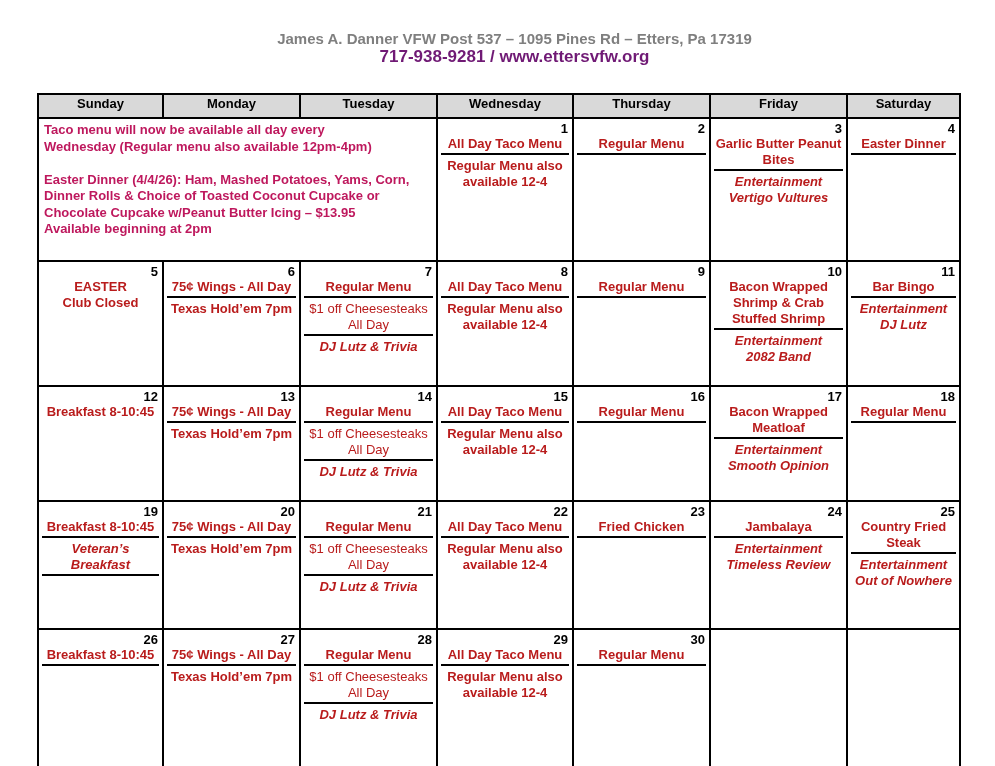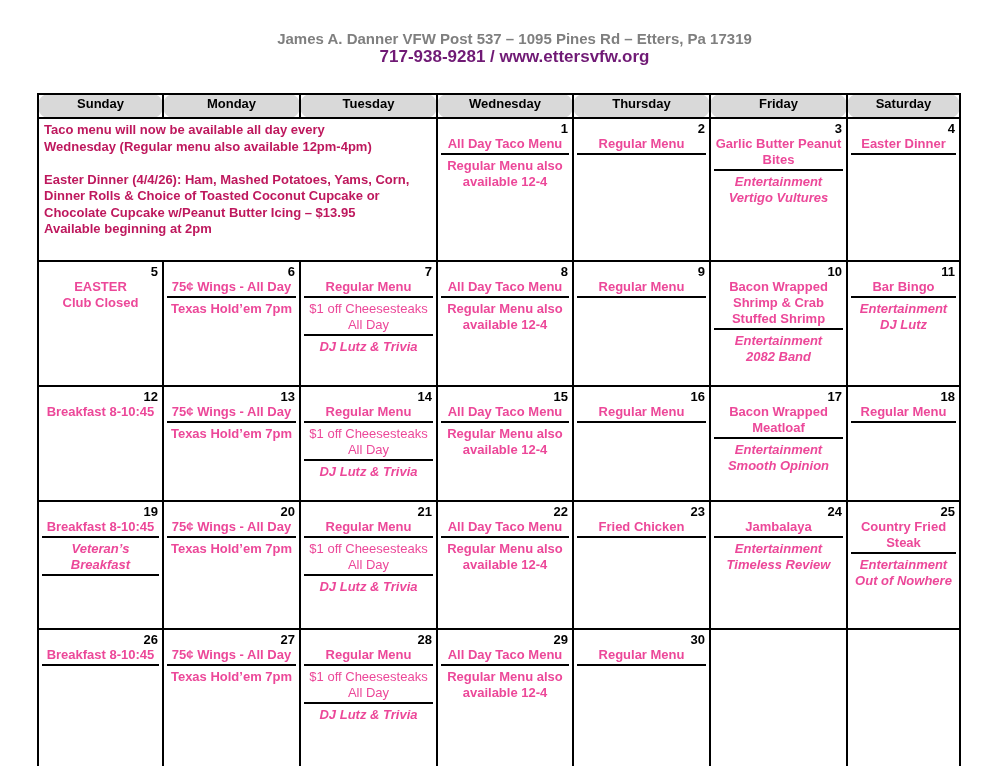"Sunday" .cal th { border-radius: 11px -> none }
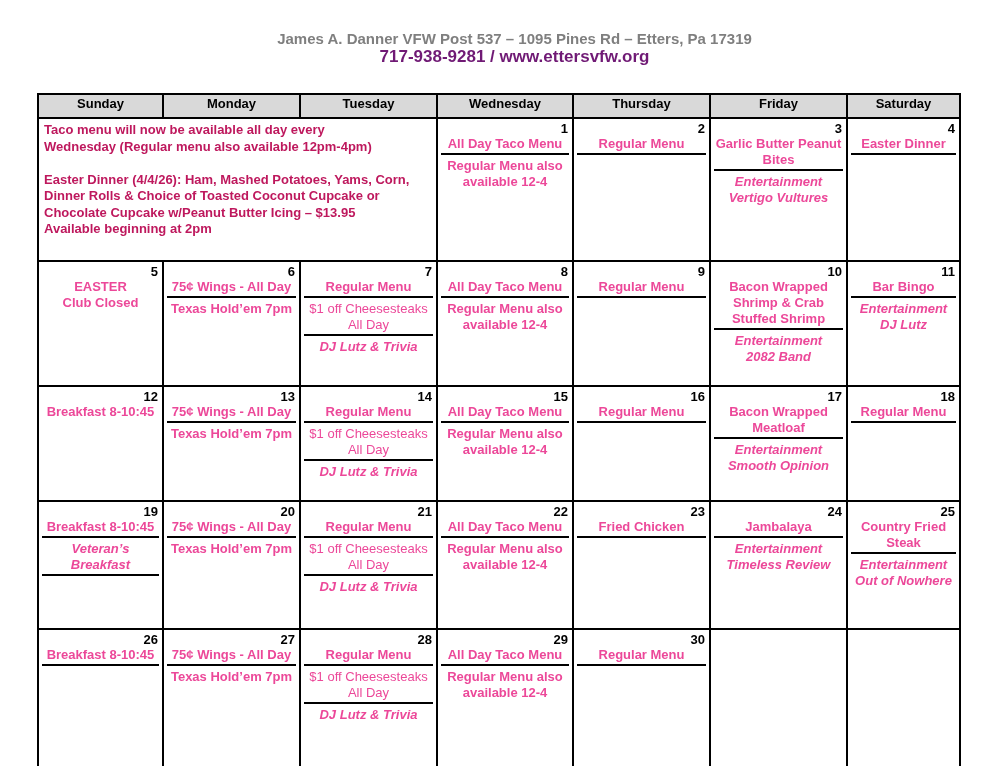"All Day Taco Menu" .blk { color: #ec4899 -> #b91c1c }
